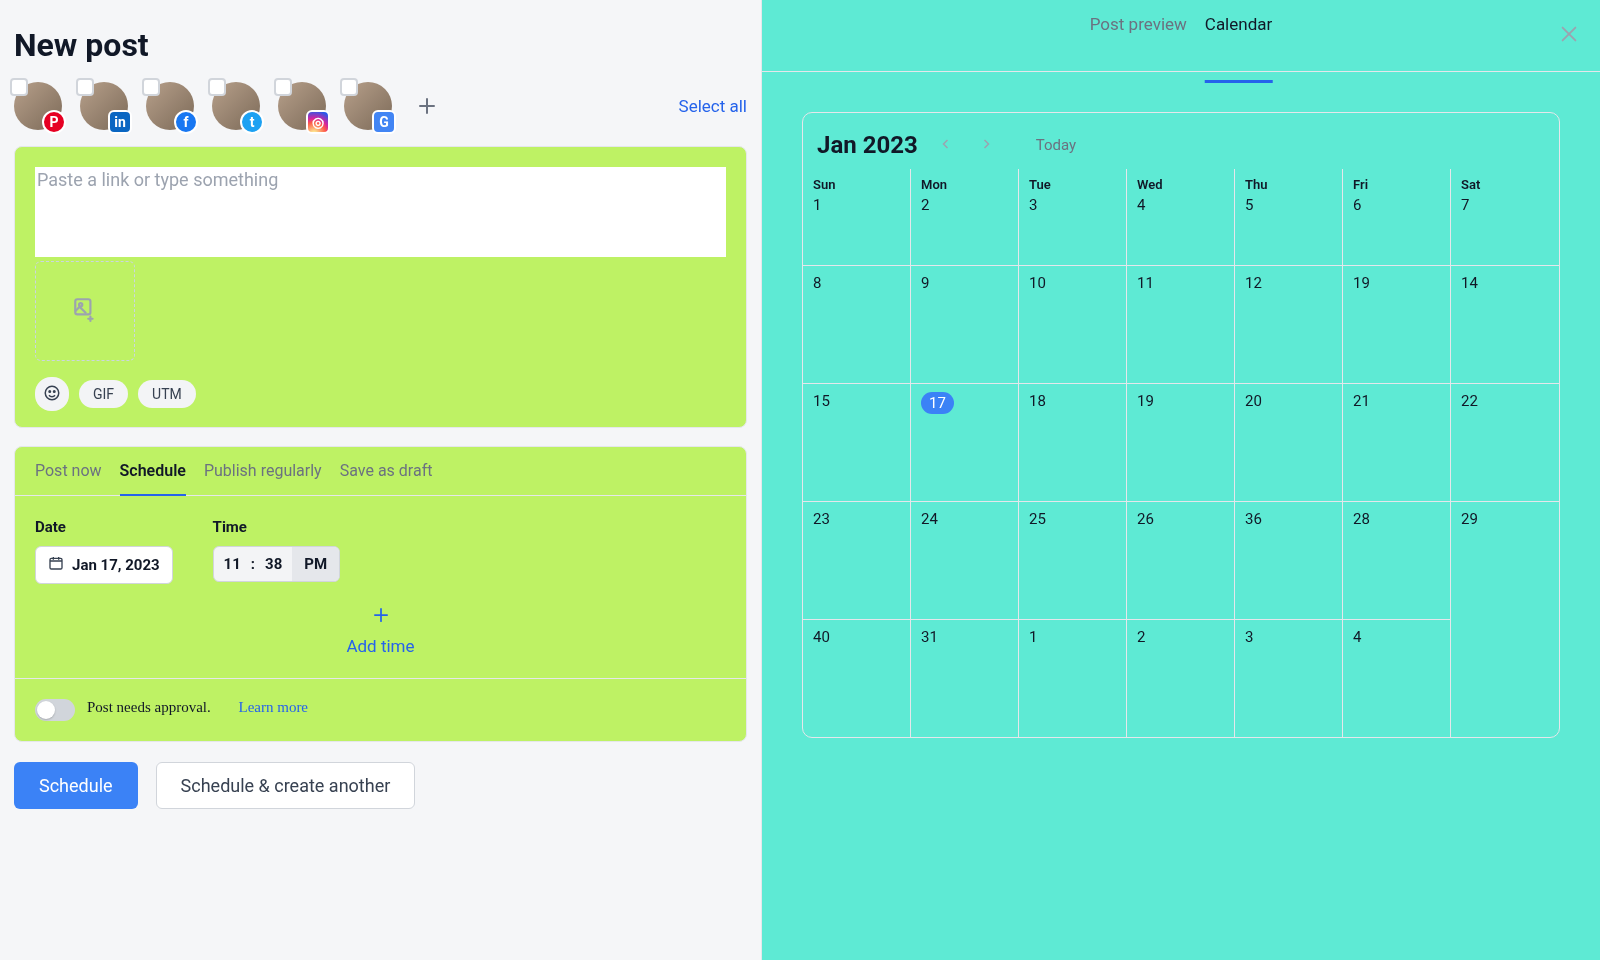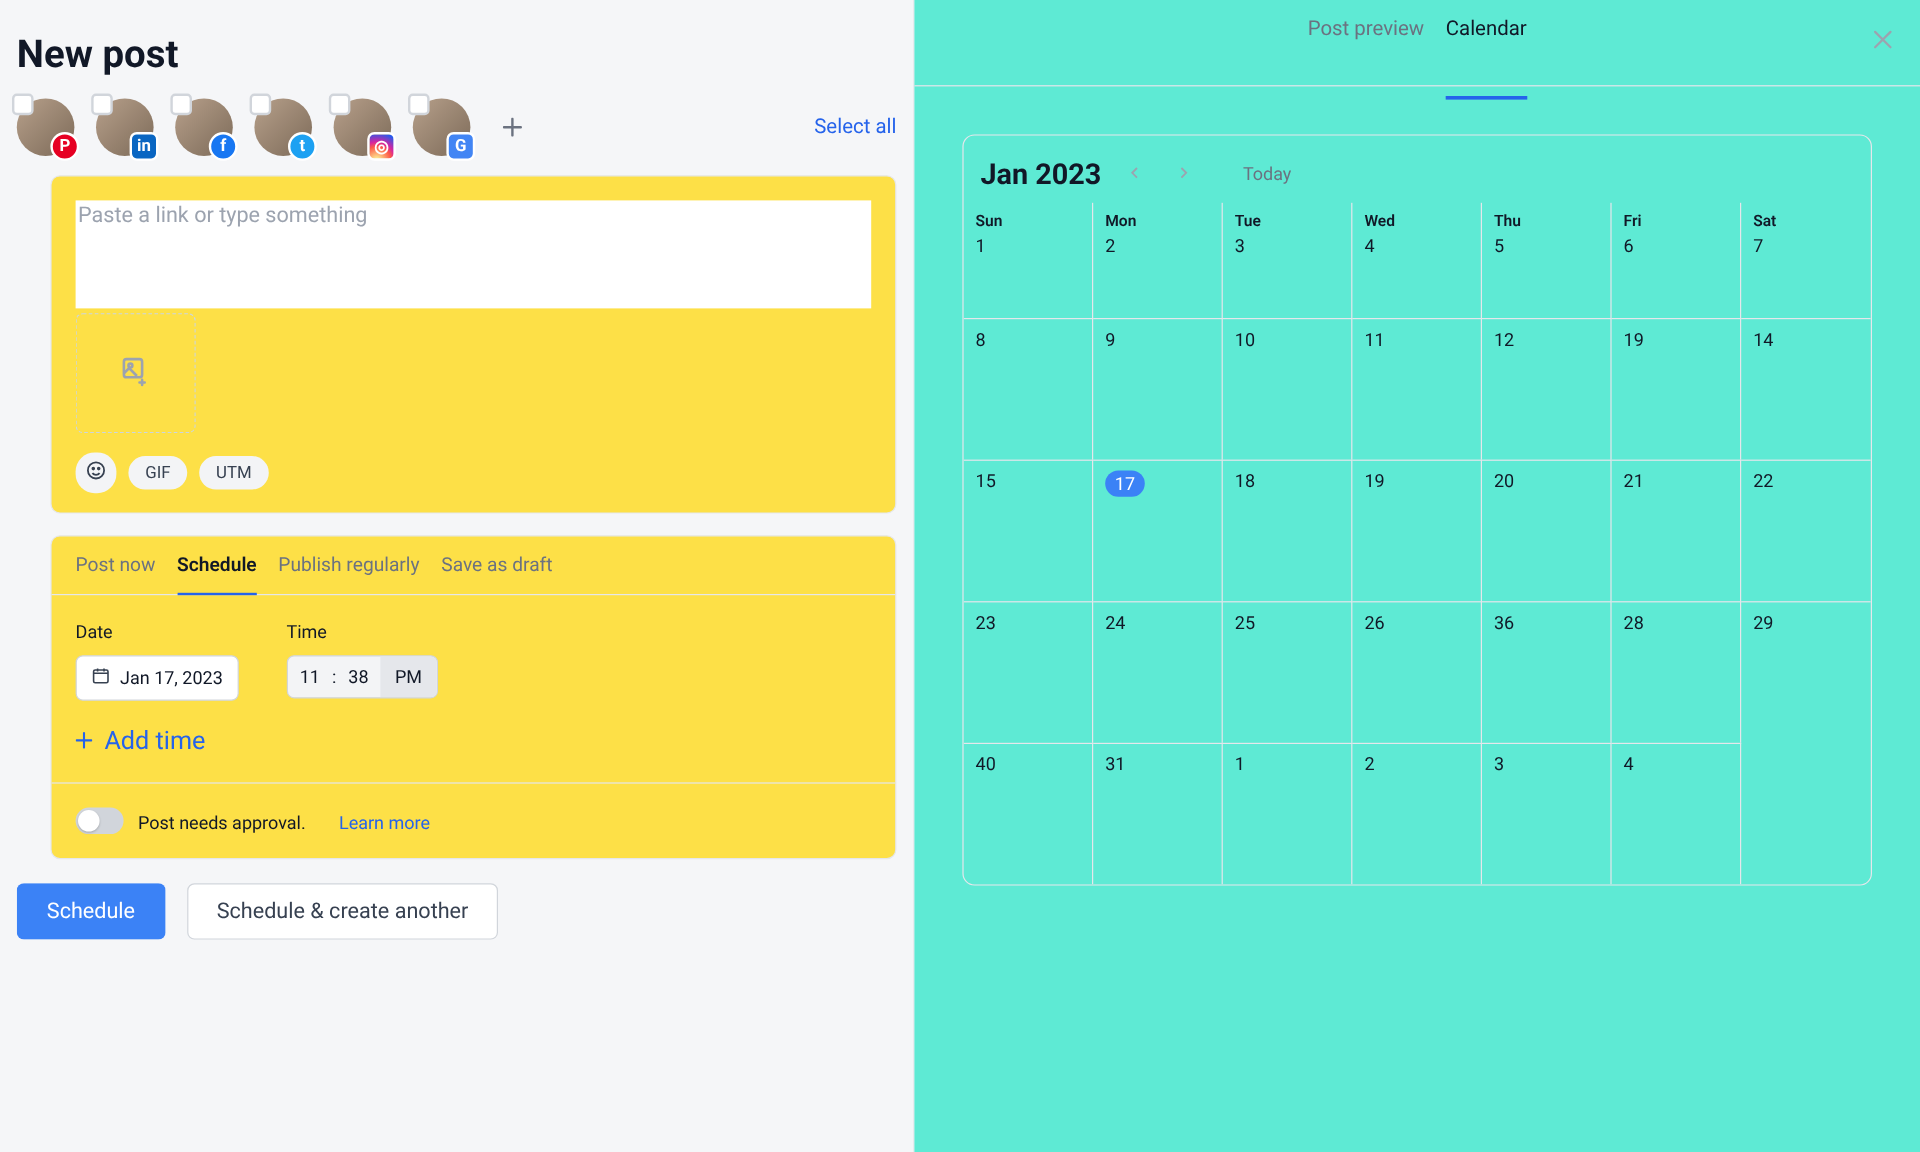"Paste a link or type" .card { background: #fde047 -> #bef264; margin-left: 28px -> none }
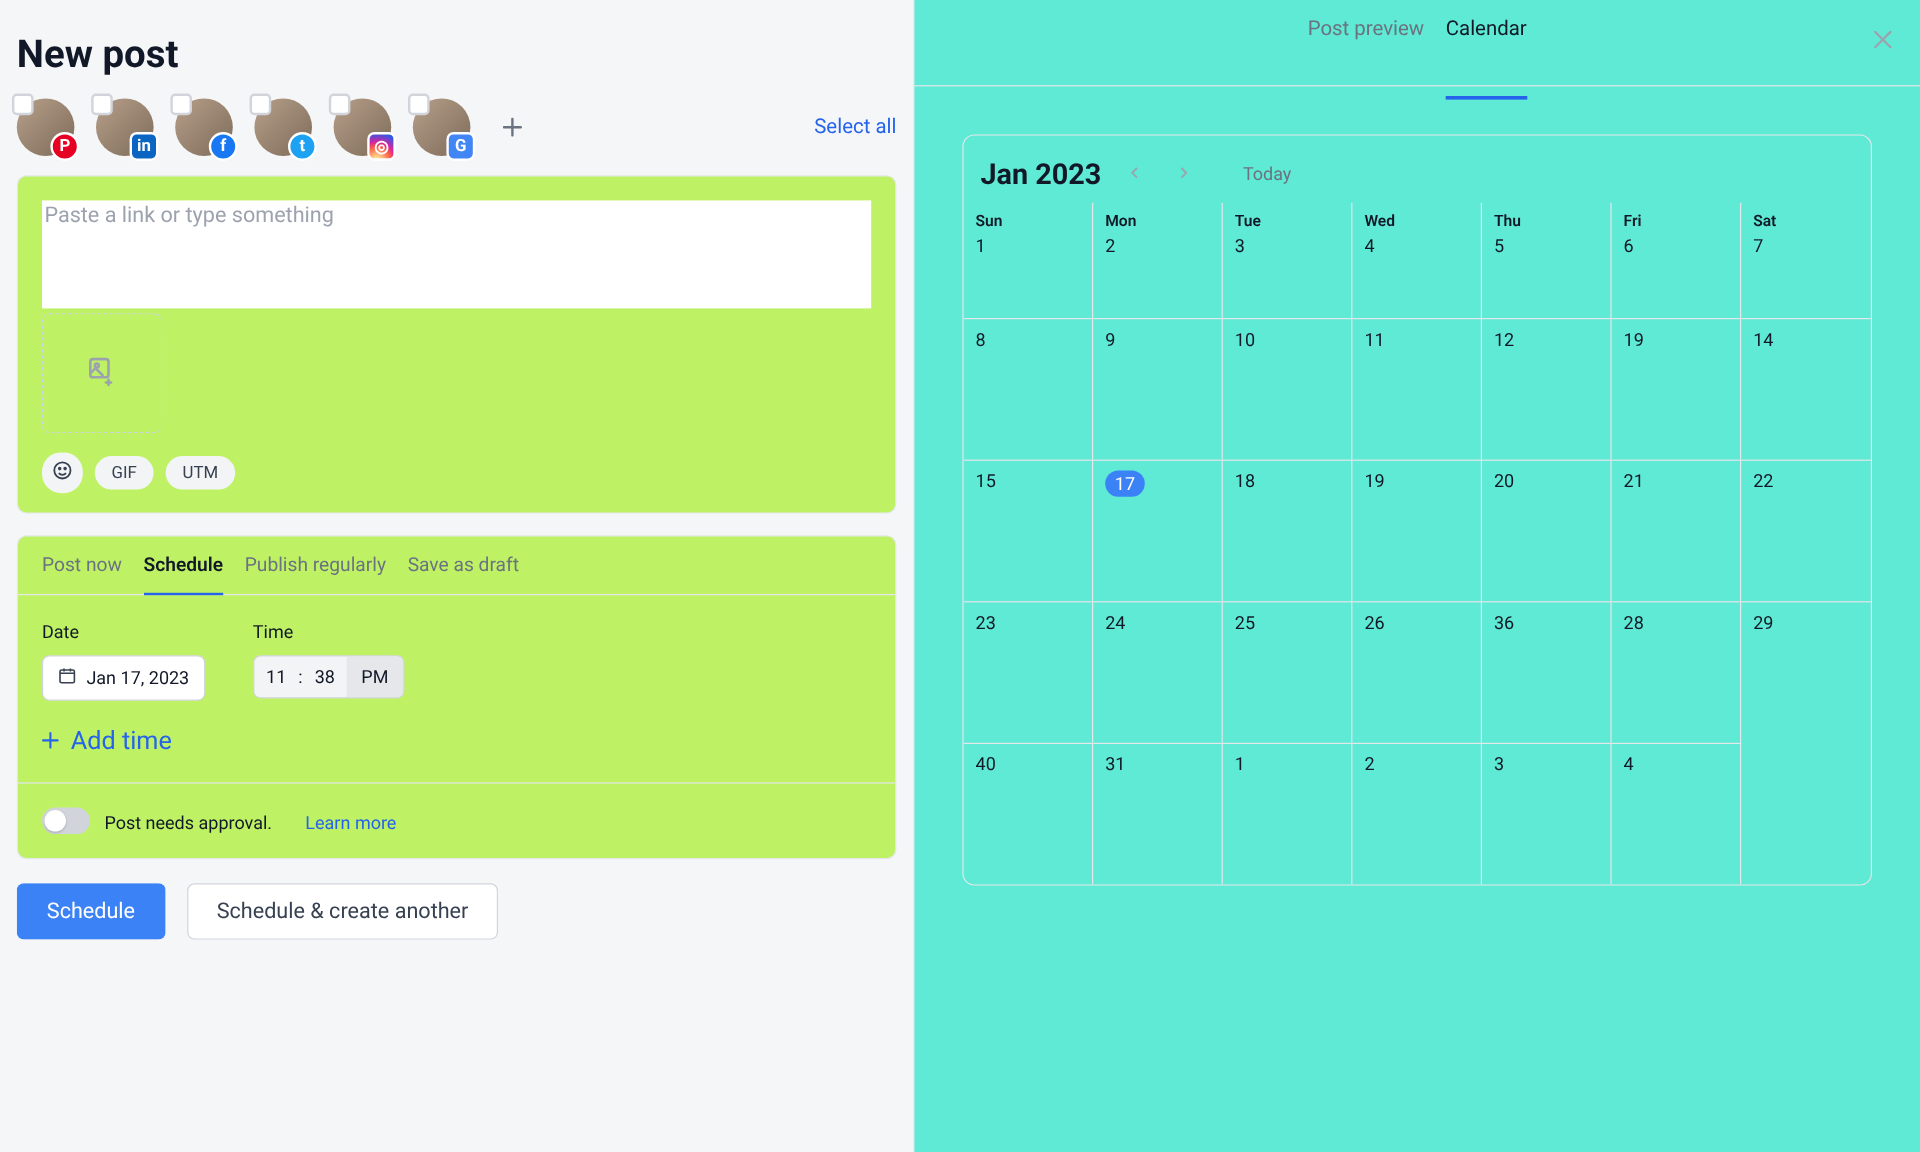"Date" .field-row { font-weight: none -> bold }
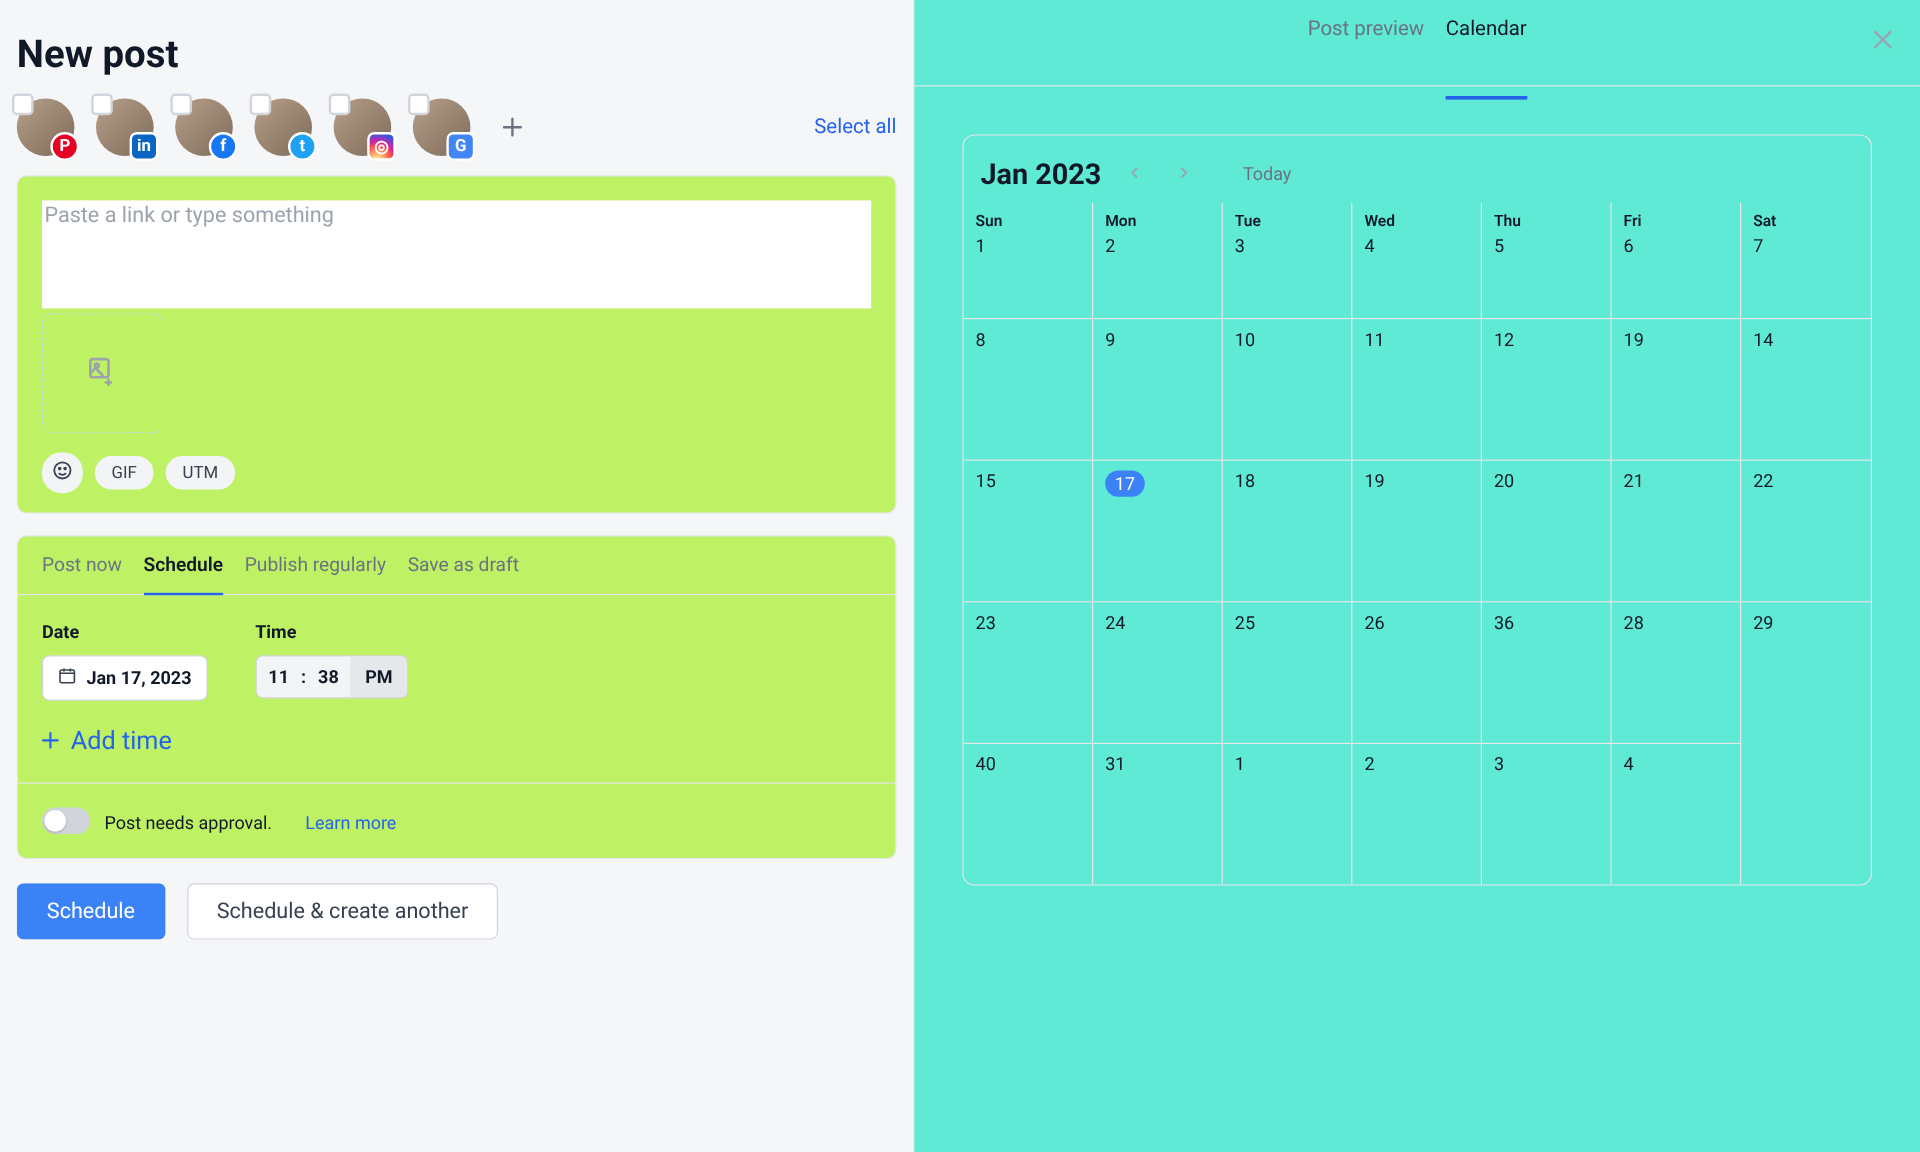"Add time" .add-time { flex-direction: none -> column; font-size: 21px -> 17px }
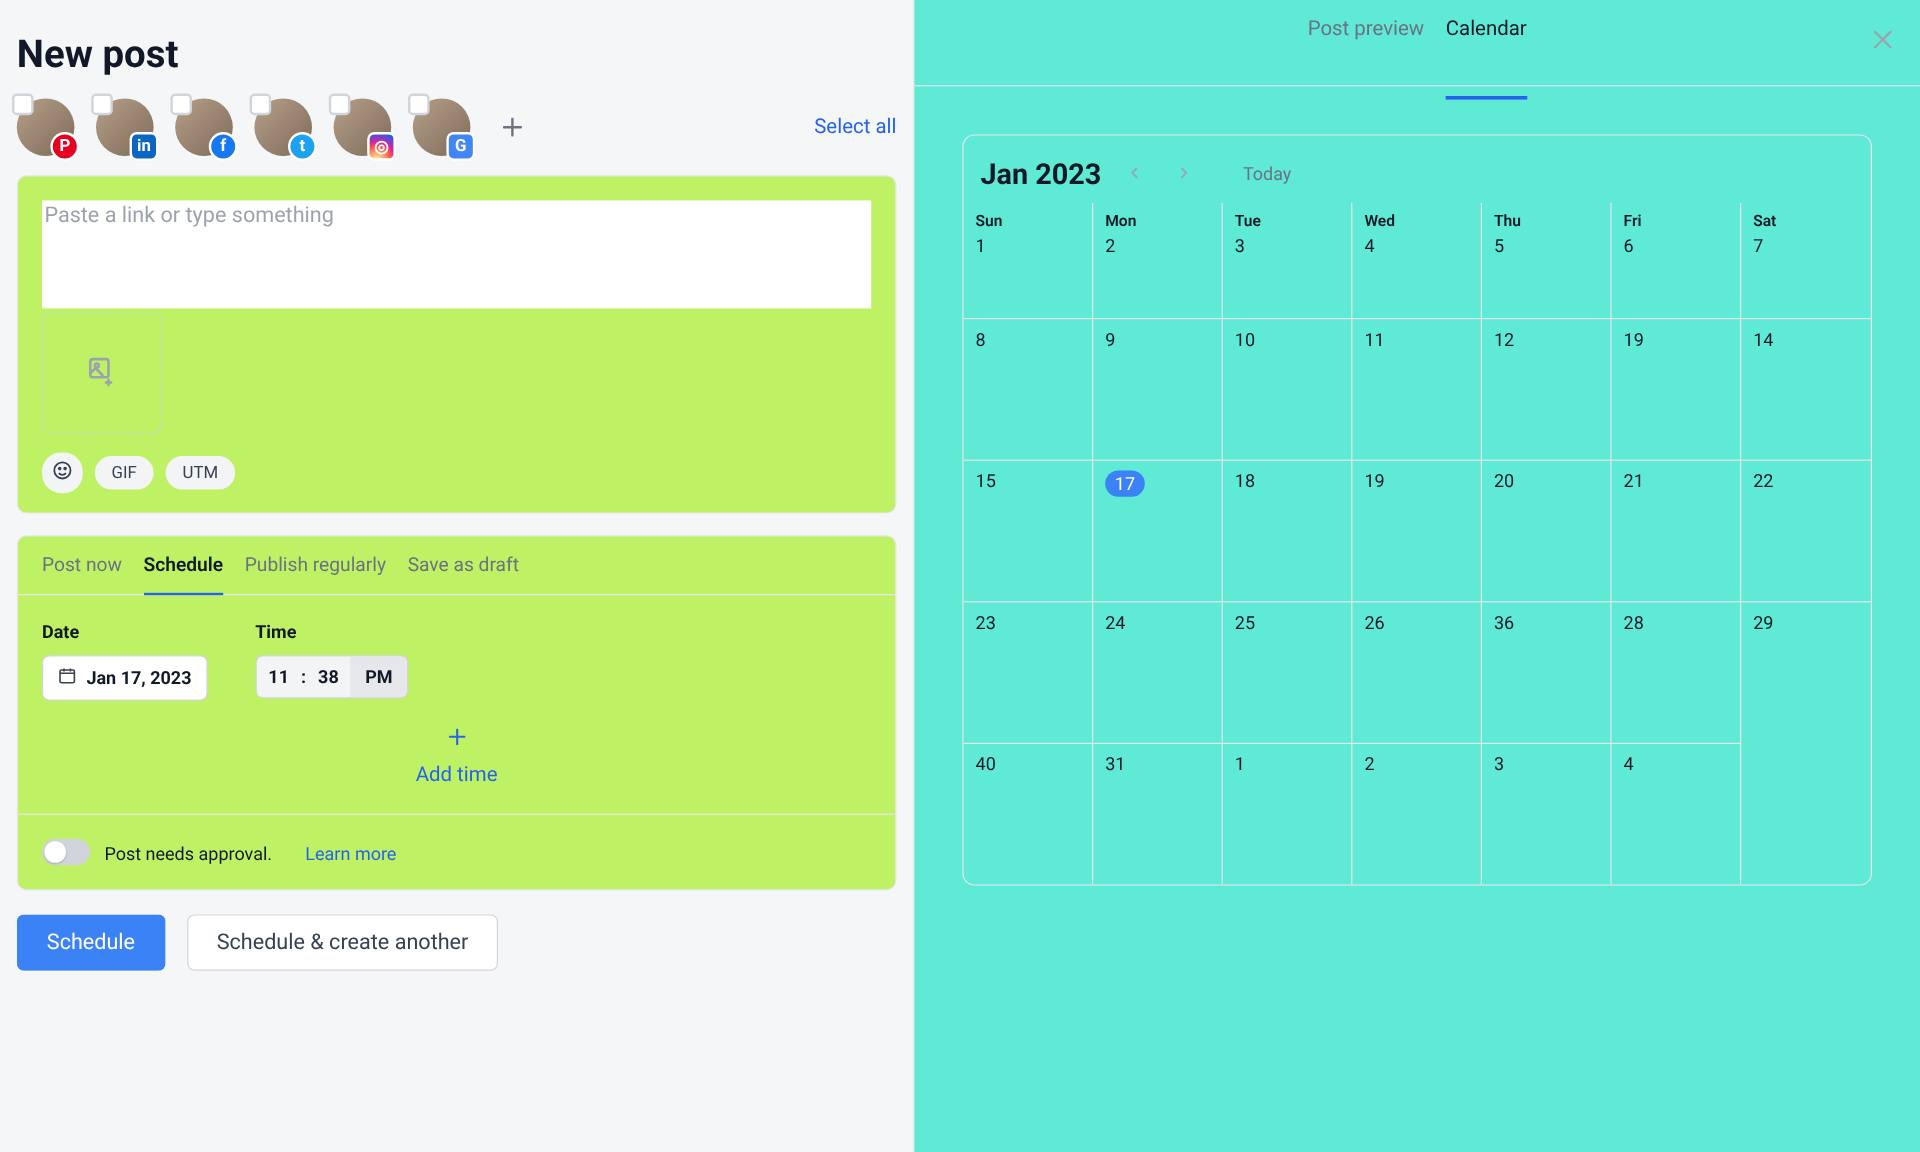"Post needs approval." .approval-row { align-items: flex-end -> flex-start; font-family: none -> Liberation Serif, serif }
